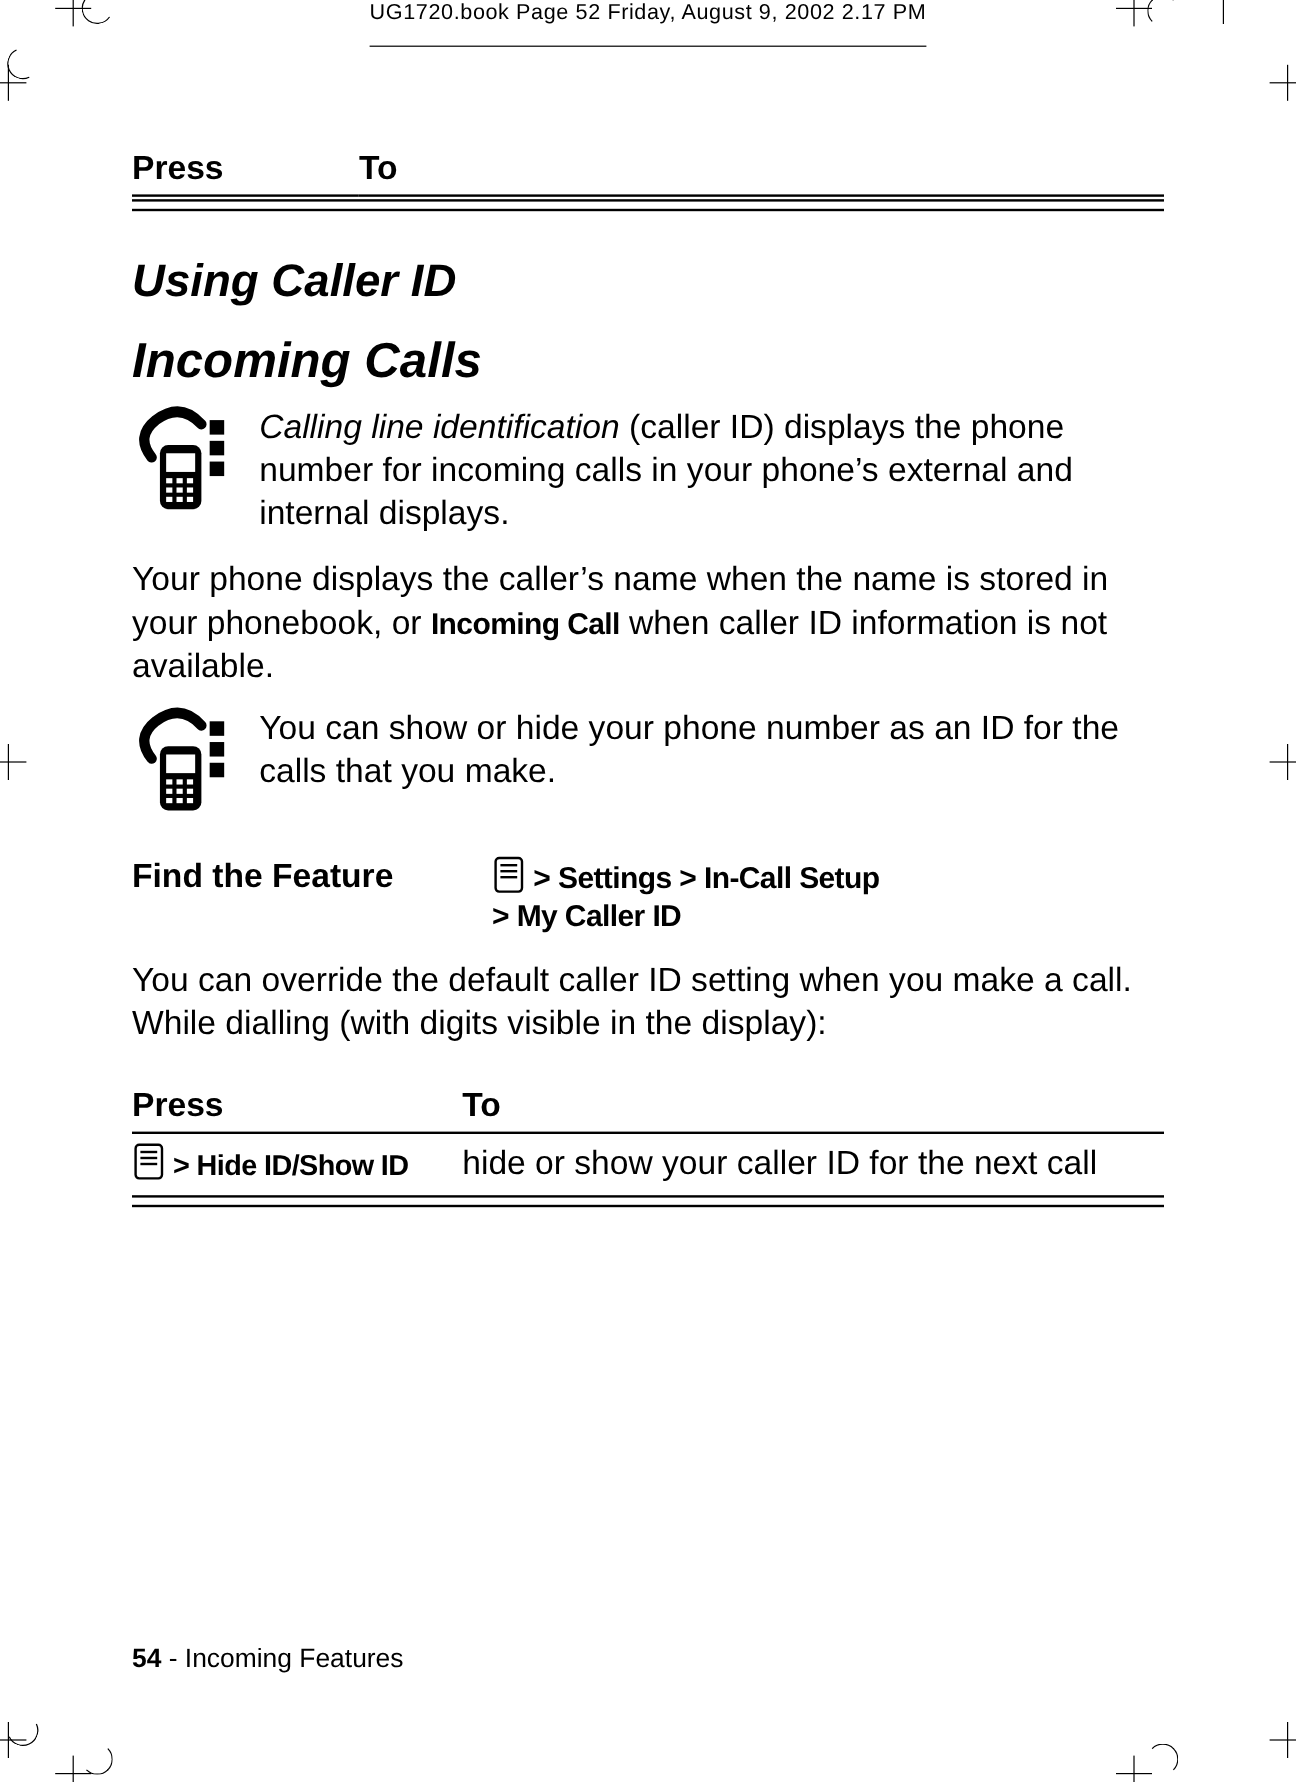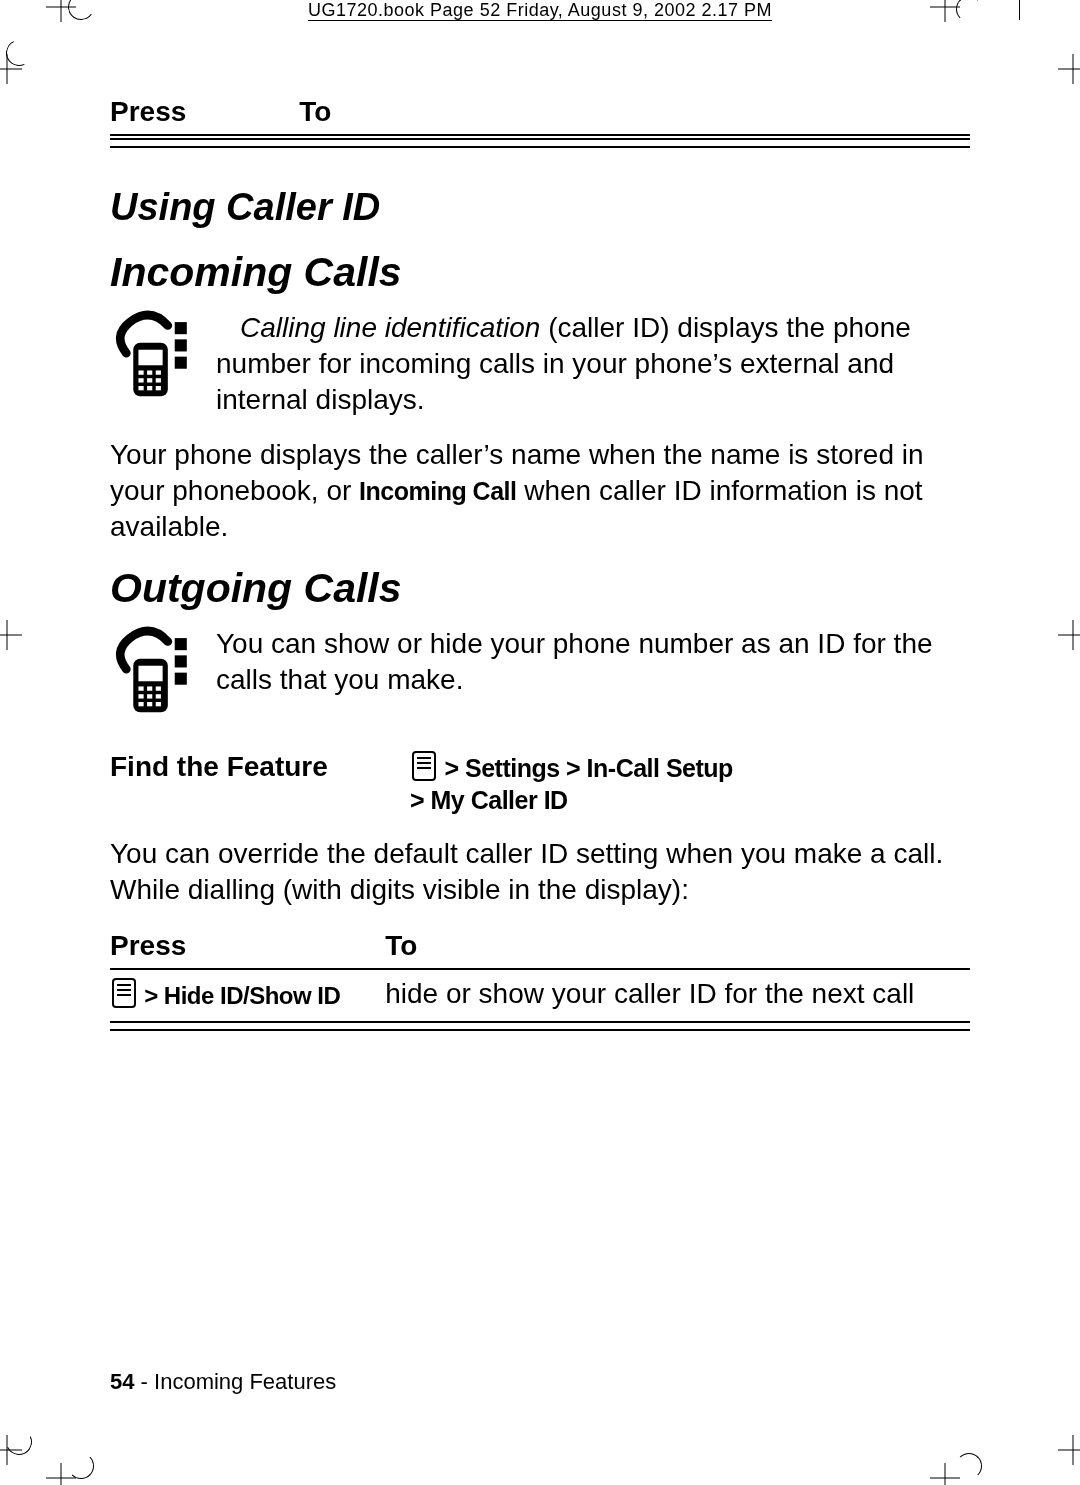"UG1720.book Page 52 Friday, August" span { padding-bottom: 0 -> 18px }
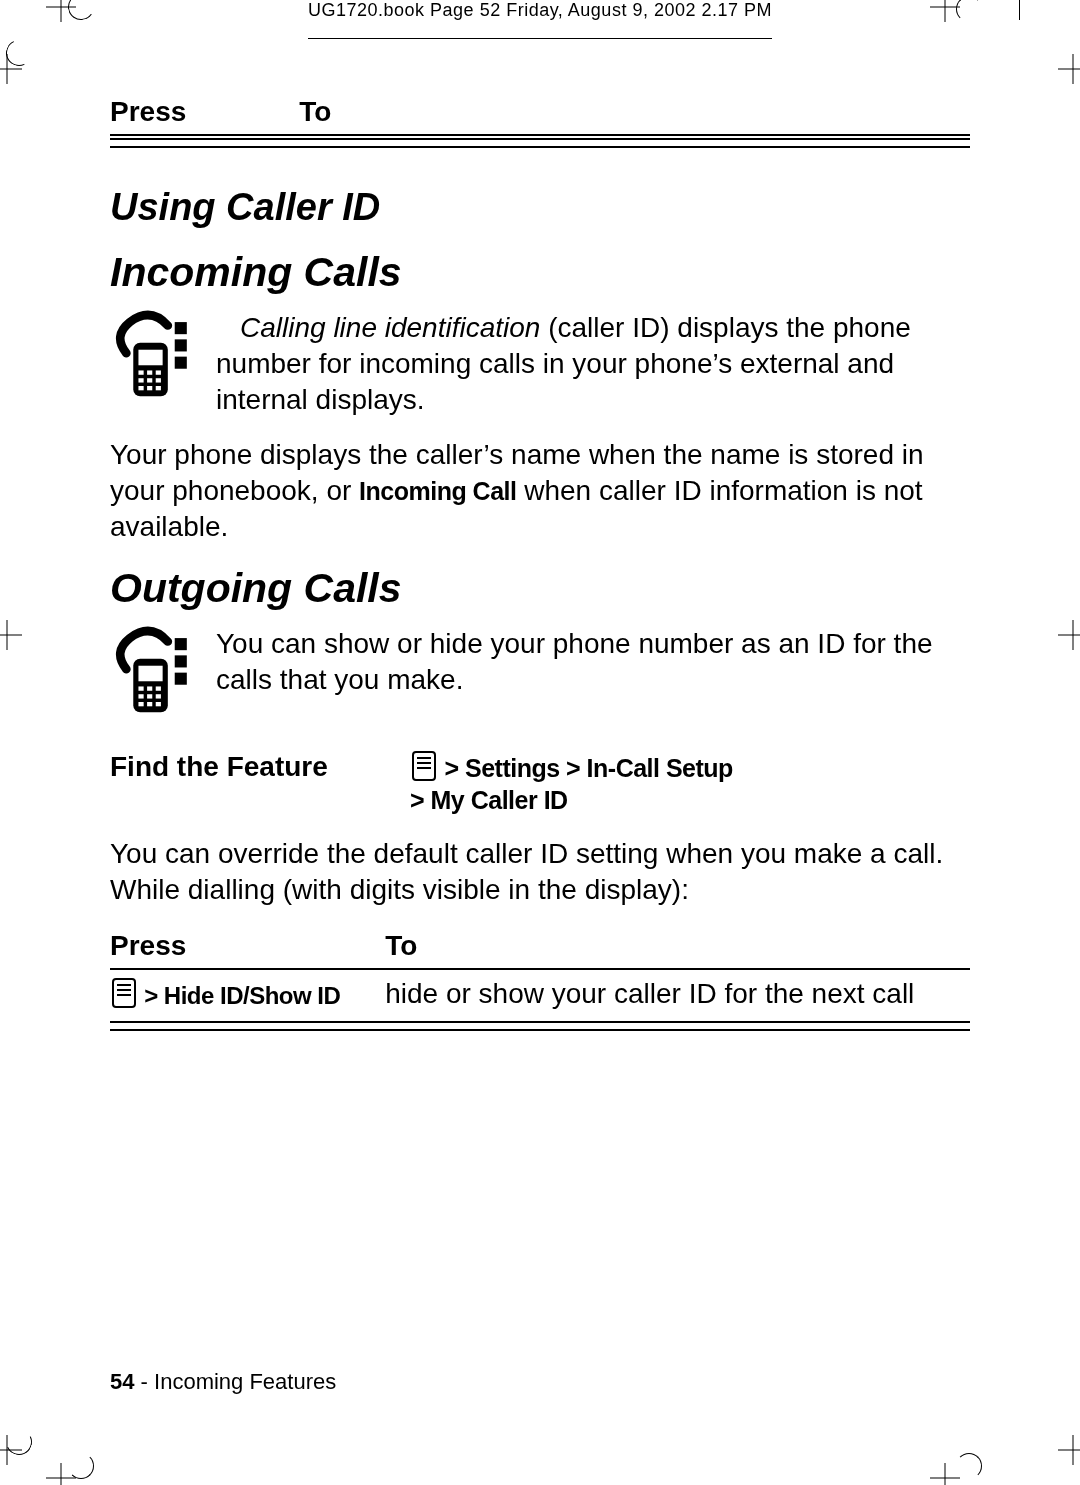"Press" table.proc { margin-top: none -> 28px }
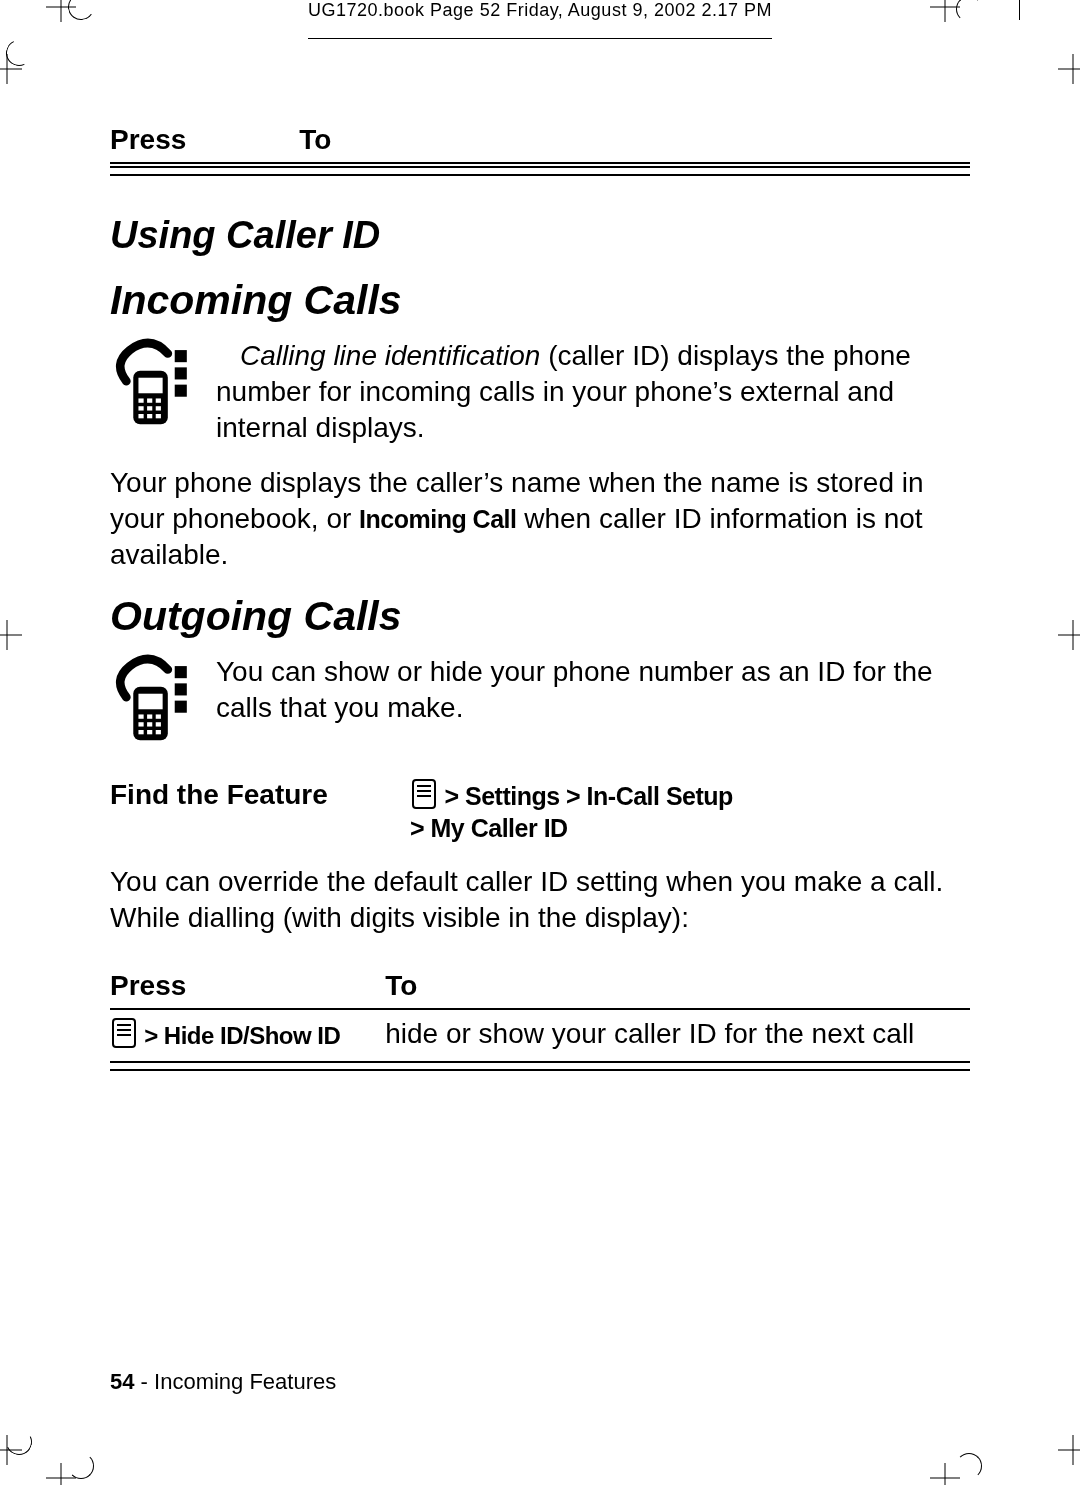"Calling line identification" .italic { margin-left: 24px -> none }
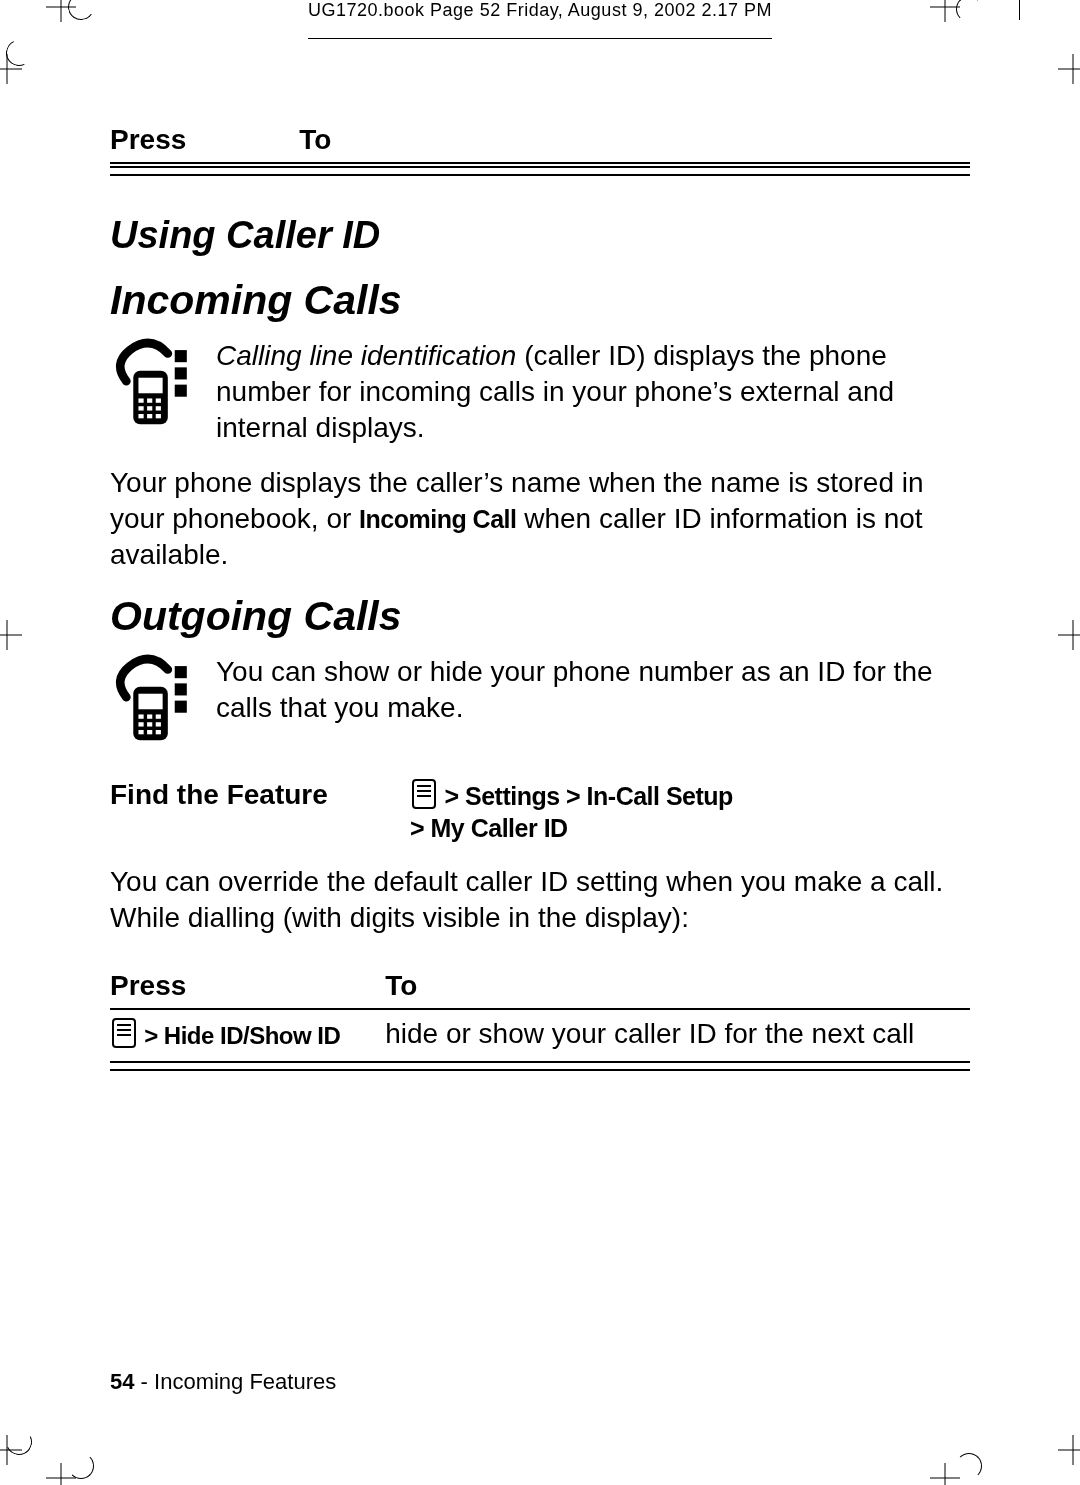"Outgoing Calls" h2.sub { html: <h2>Outgoing Calls</h2> -> none }
